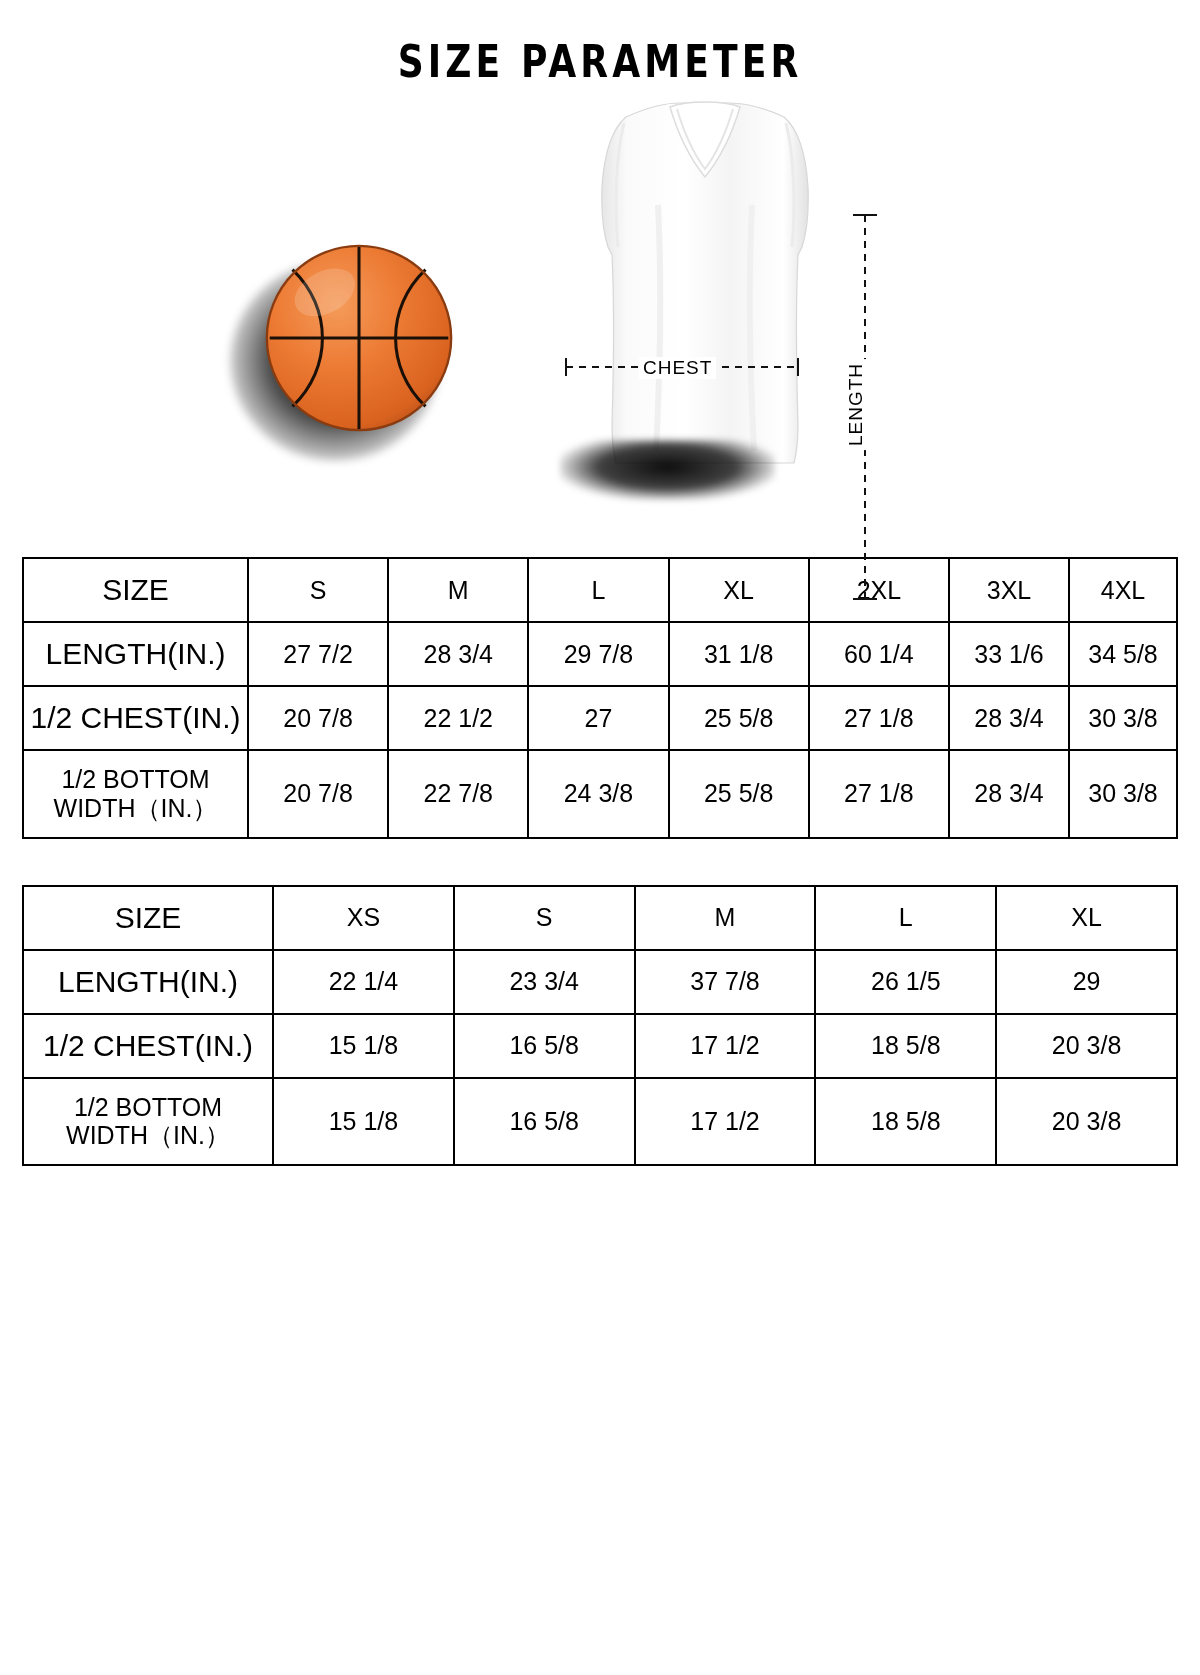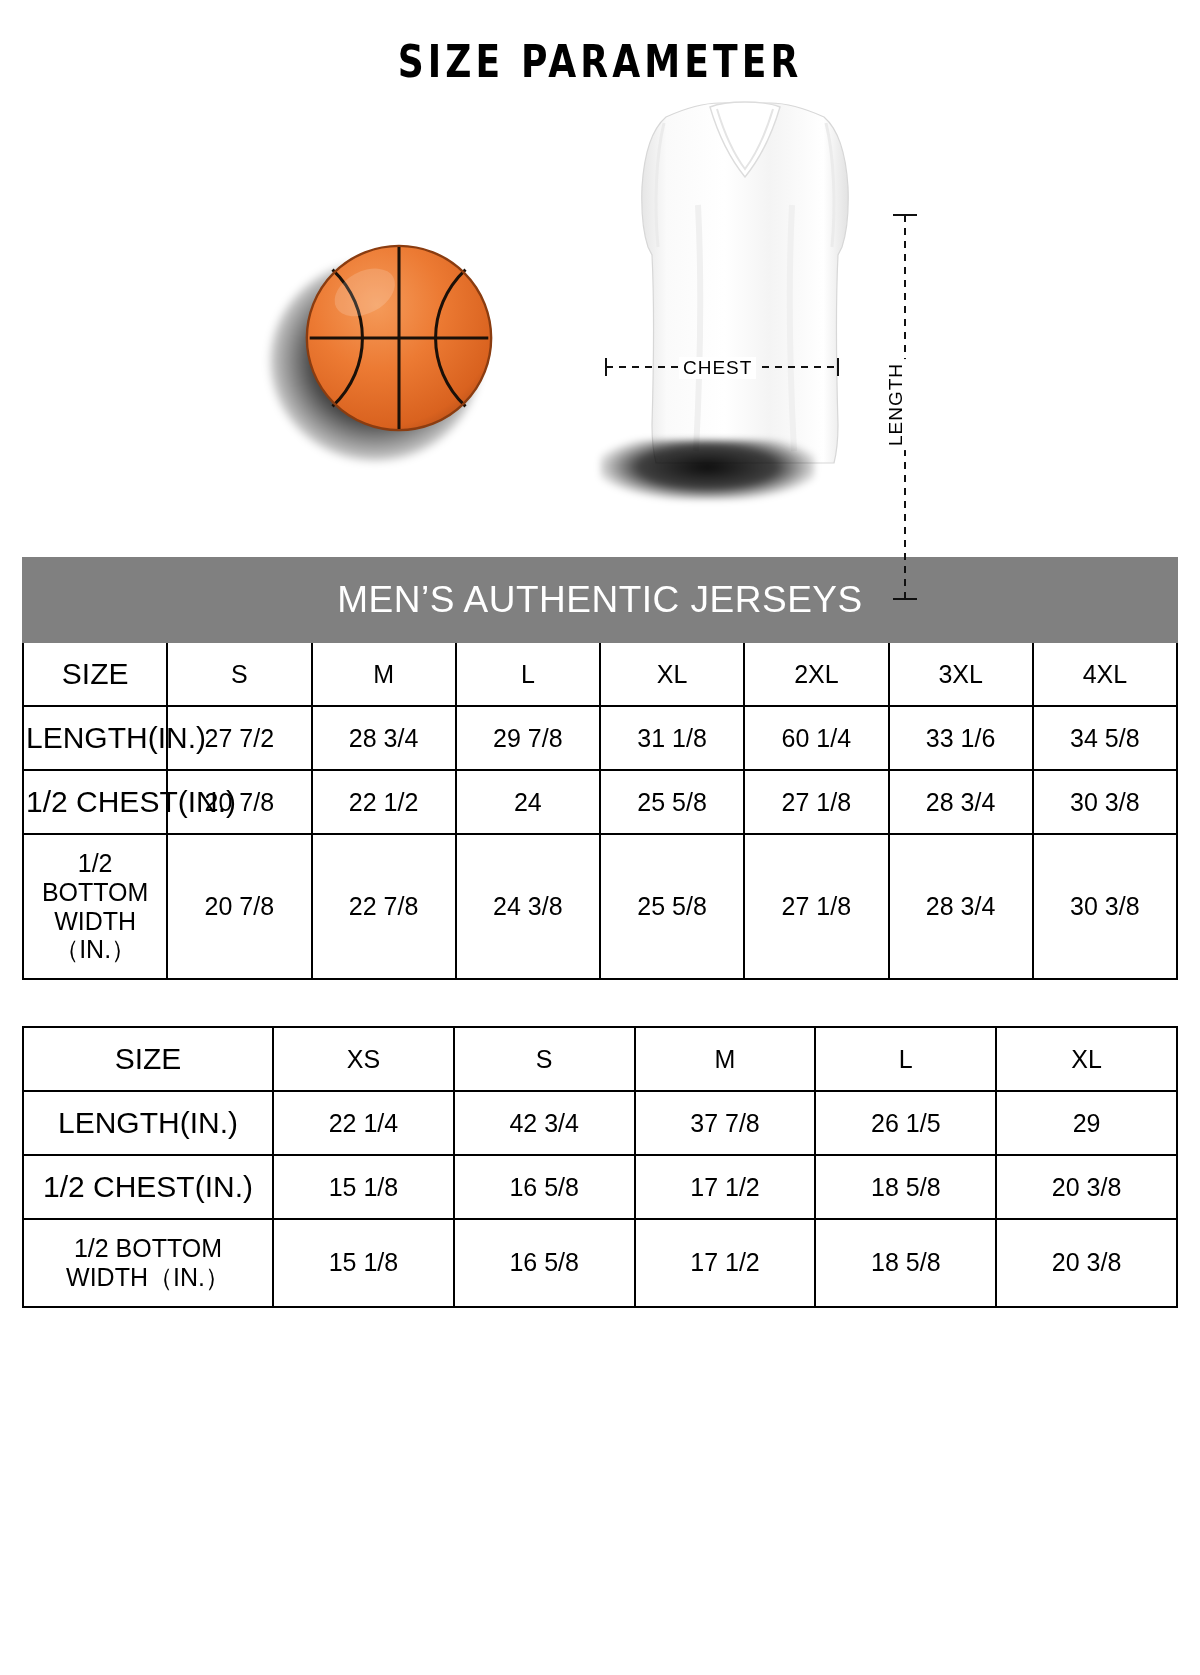"CHEST" .illustration { margin-left: 40px -> none }
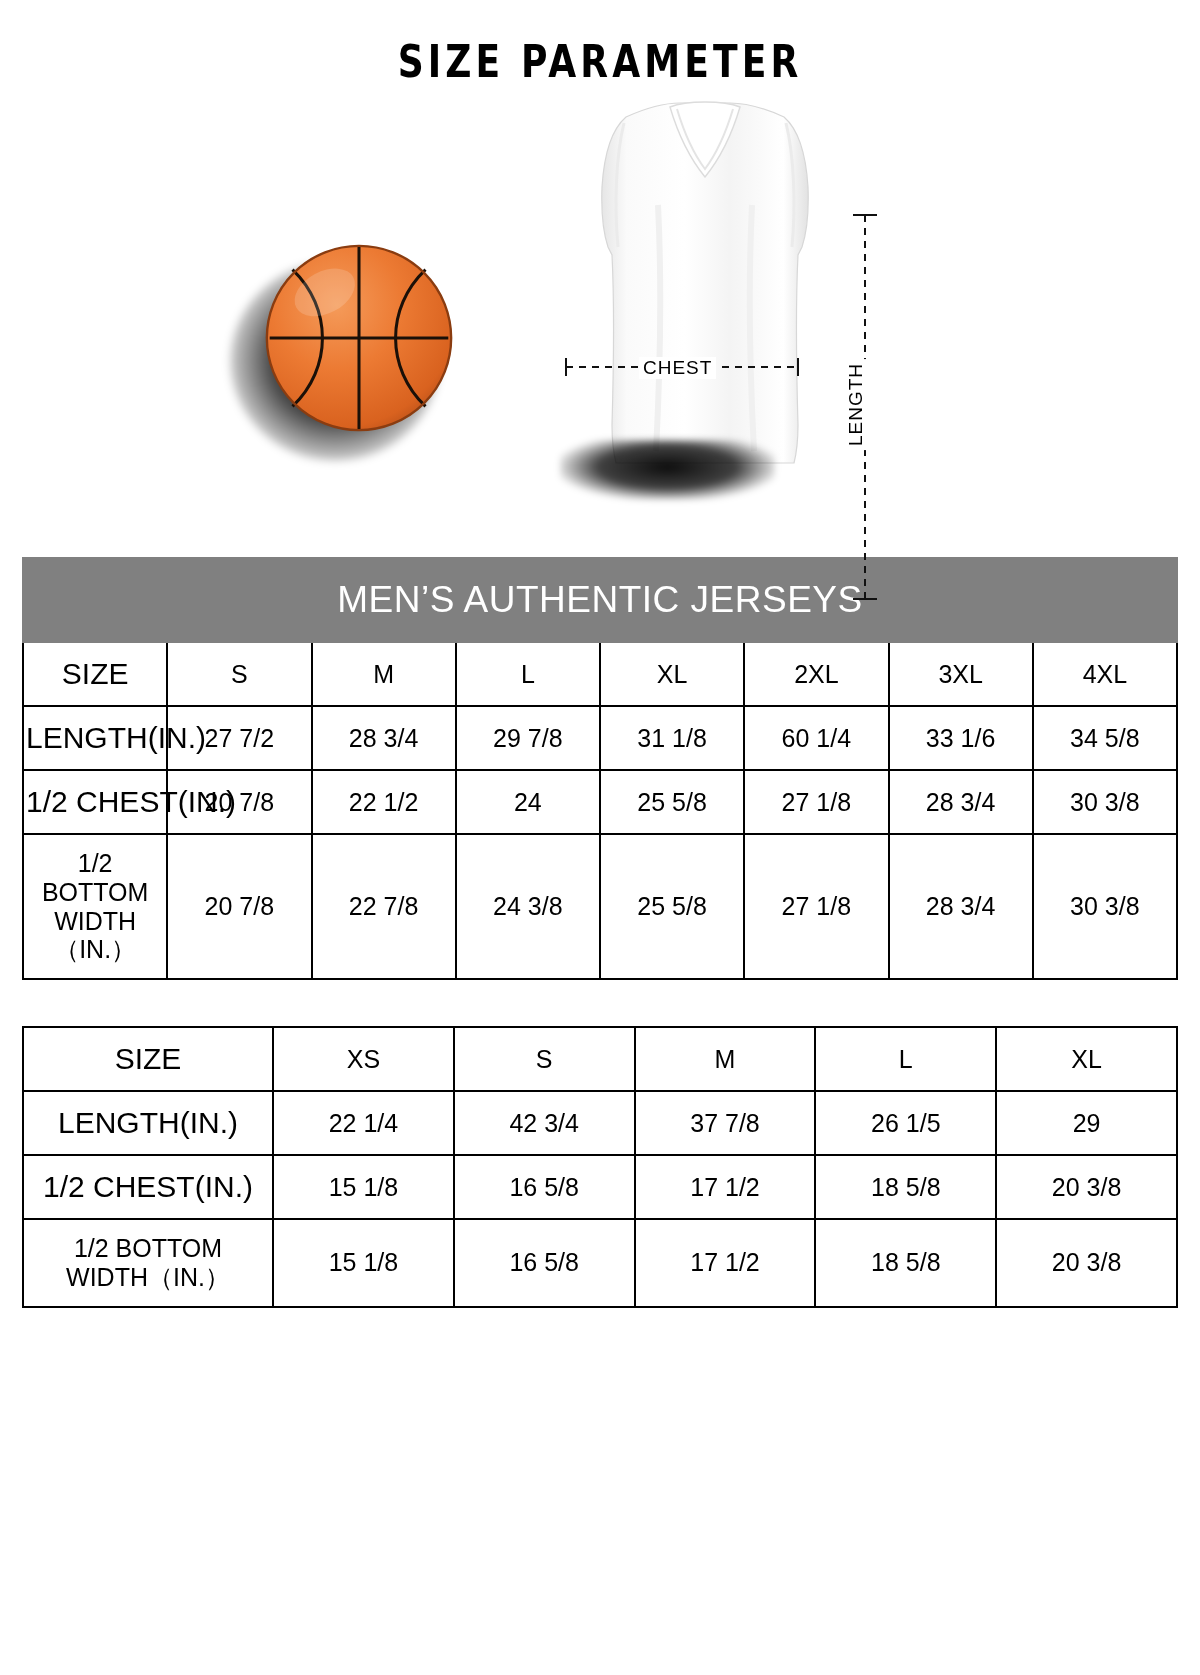"MEN’S AUTHENTIC JERSEYS" tr.band { html: <tr> <td>MEN’S AUTHENTIC JERSEYS</td> </tr> -> none }
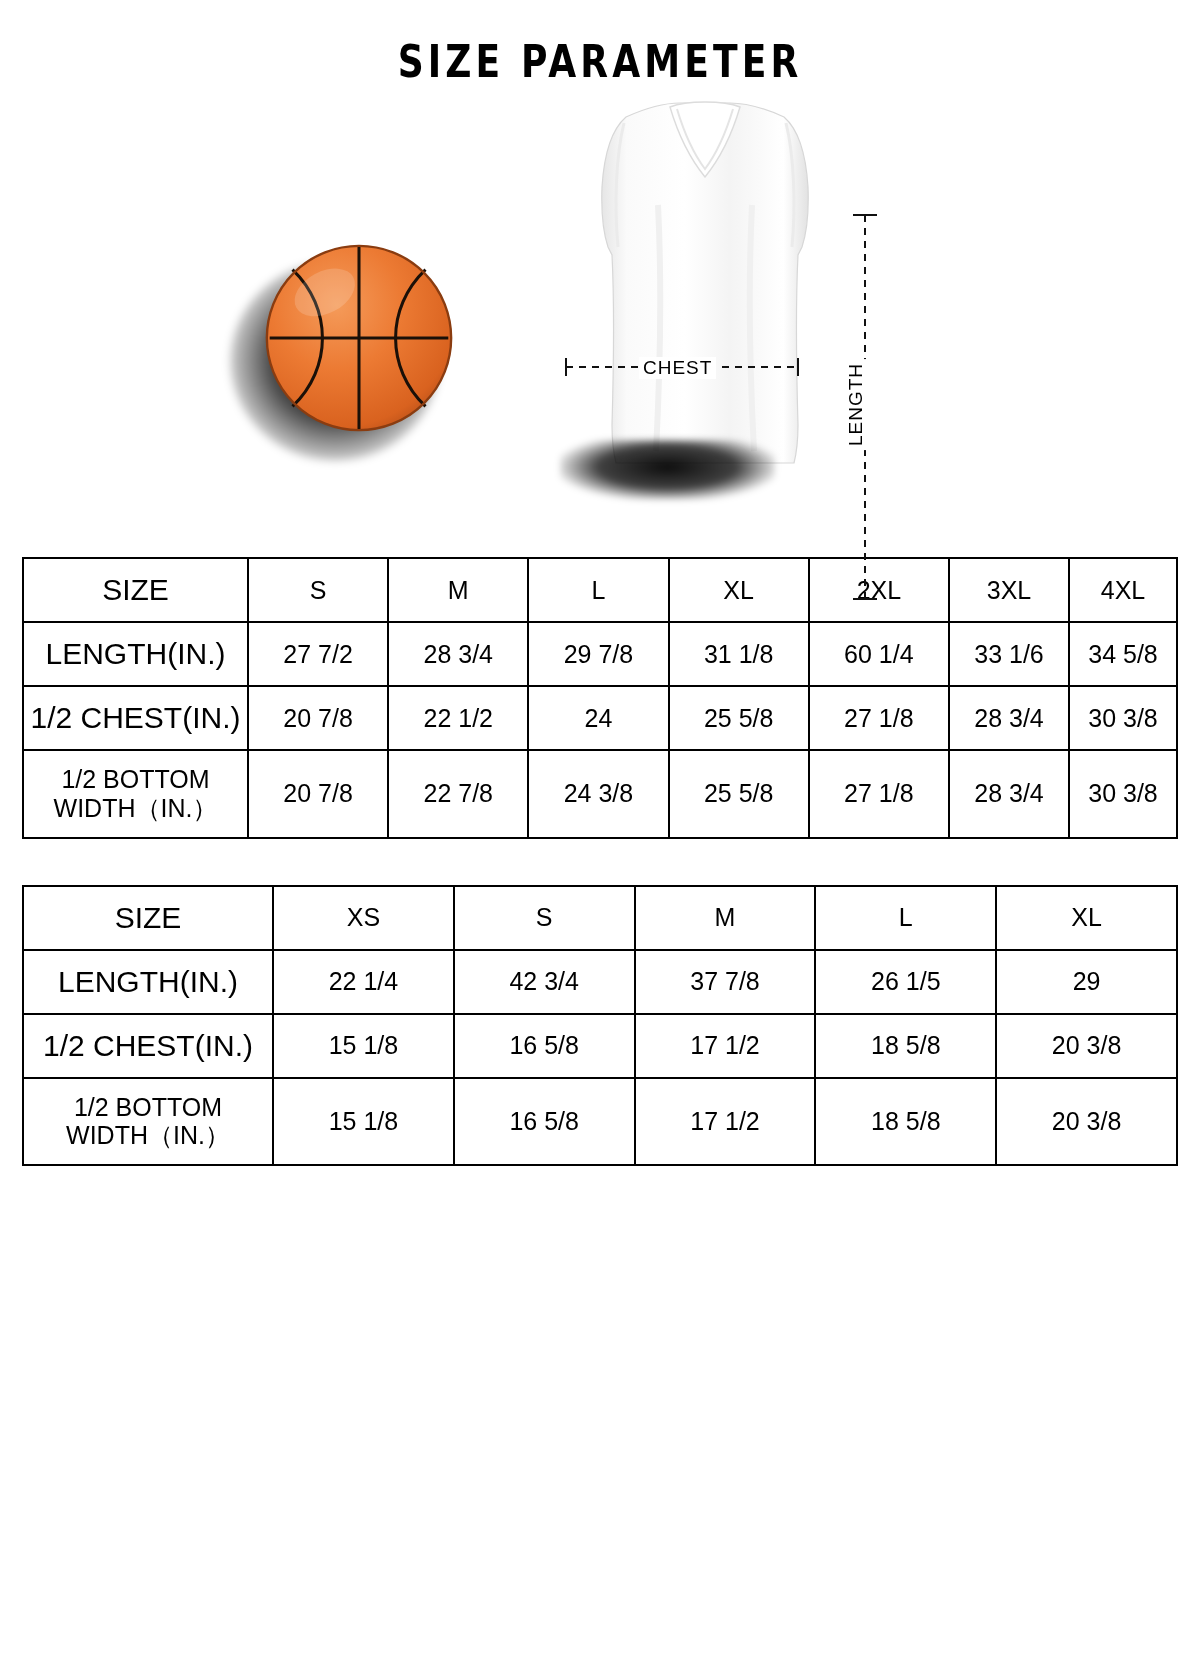"24" td { text: 24 -> 27 }
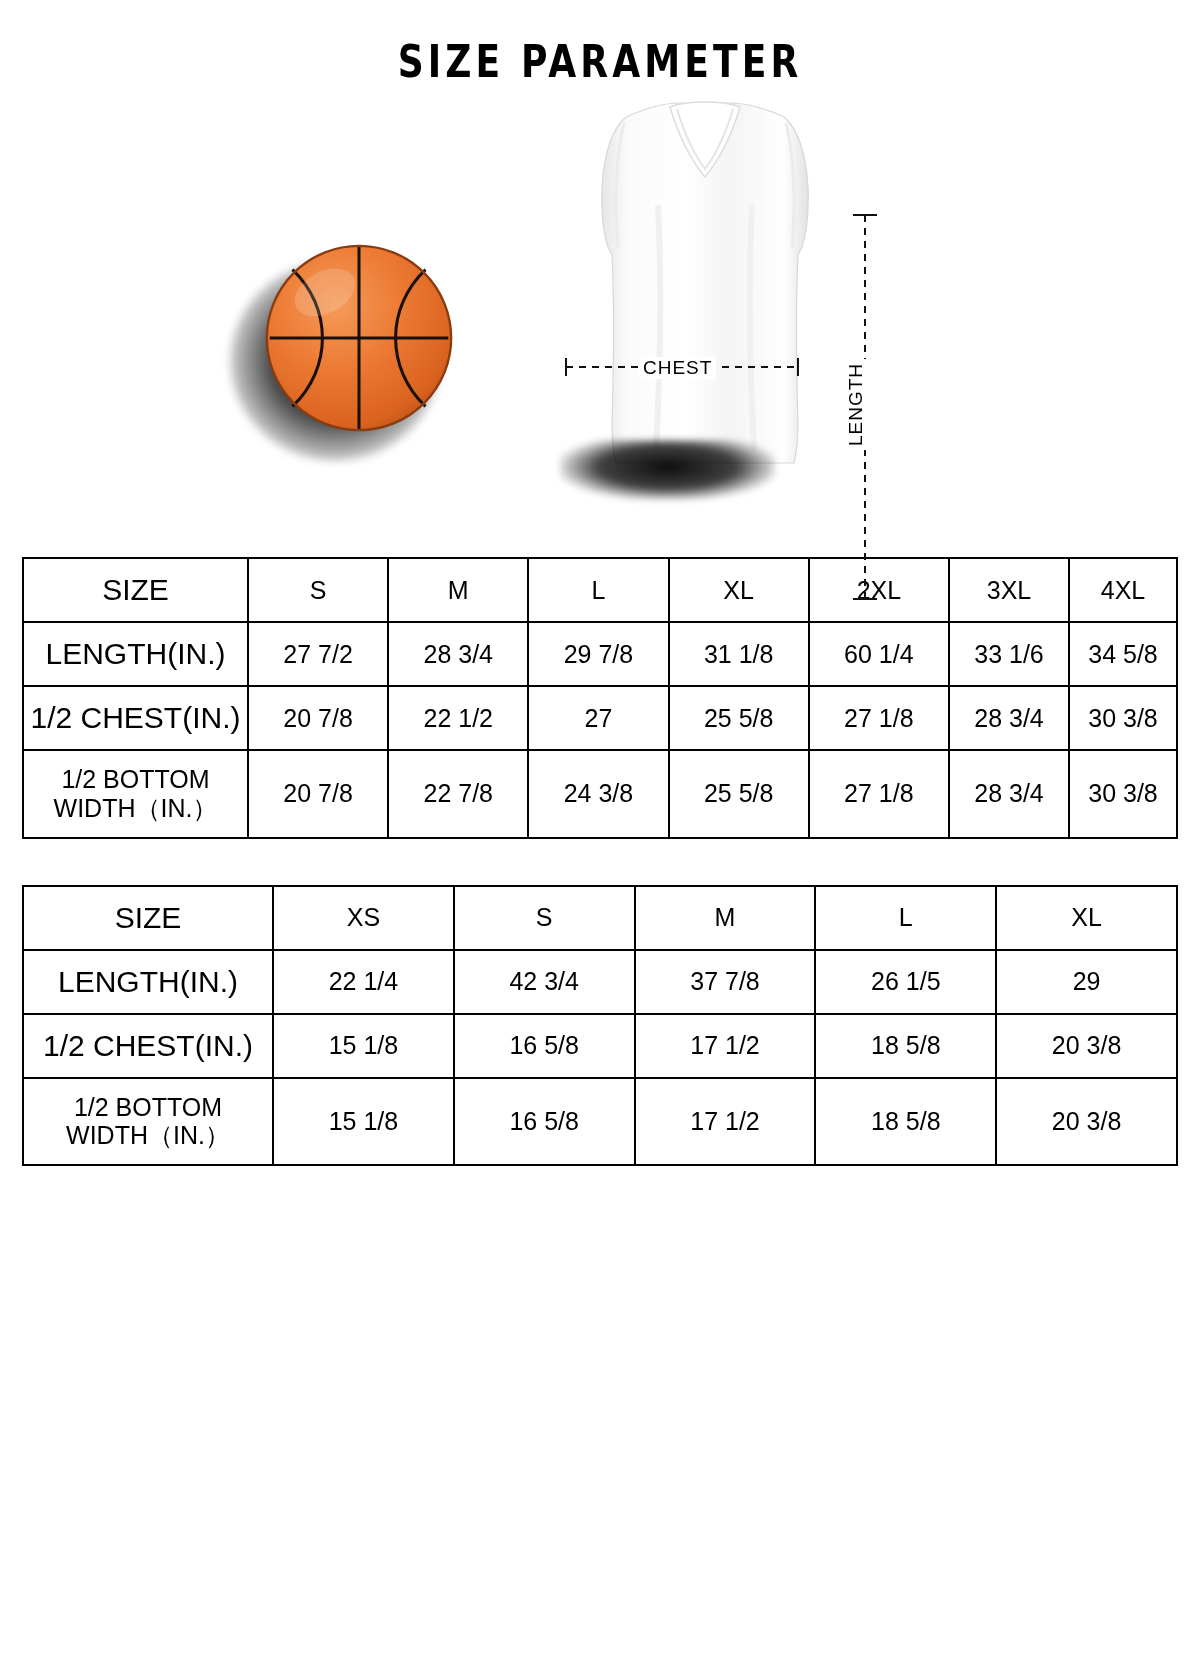"42 3/4" td { text: 42 -> 23 }
